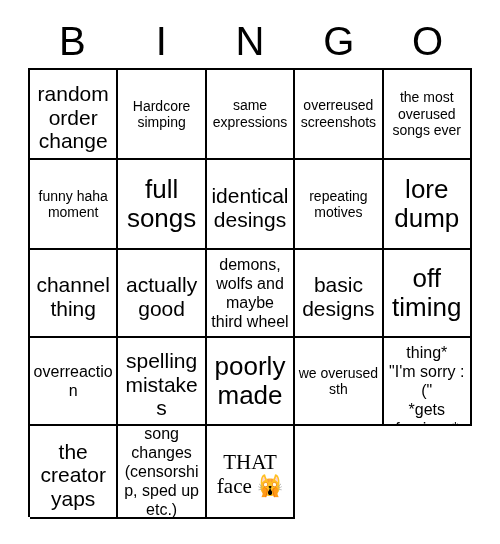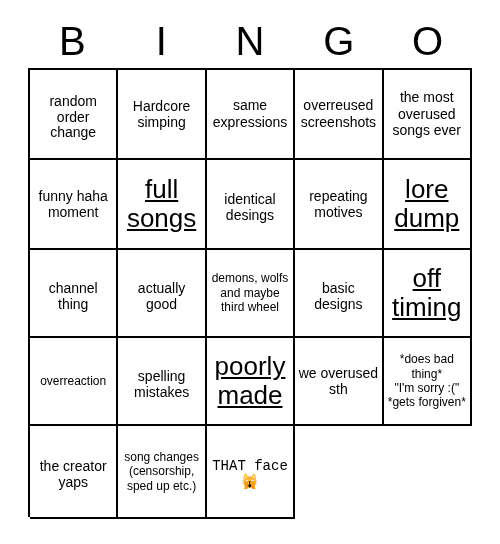"random order change" .fs-lg { font-size: 14px -> 21px }
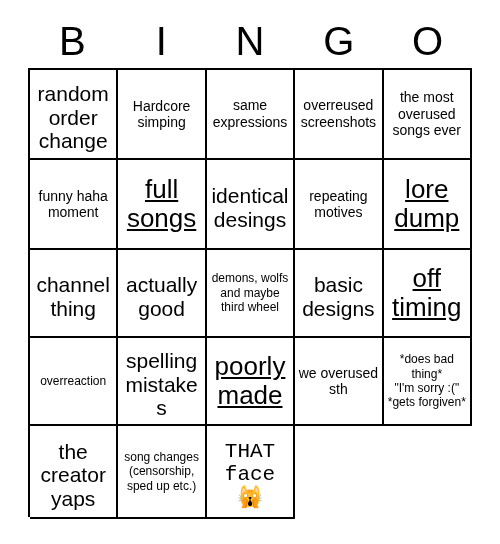"full songs" .fs-xl { text-decoration: underline -> none }
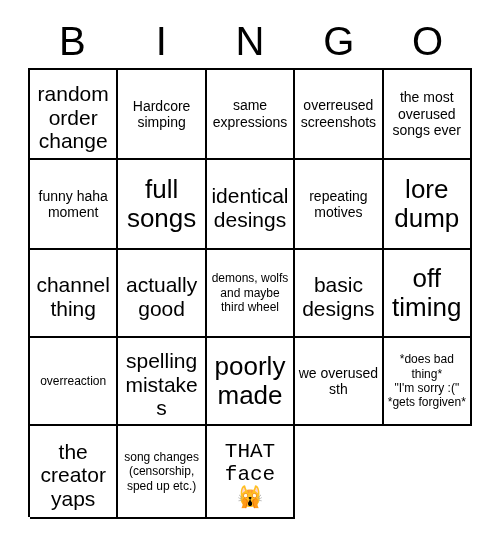"demons, wolfs and maybe third" .fs-xs { font-size: 12px -> 16px }
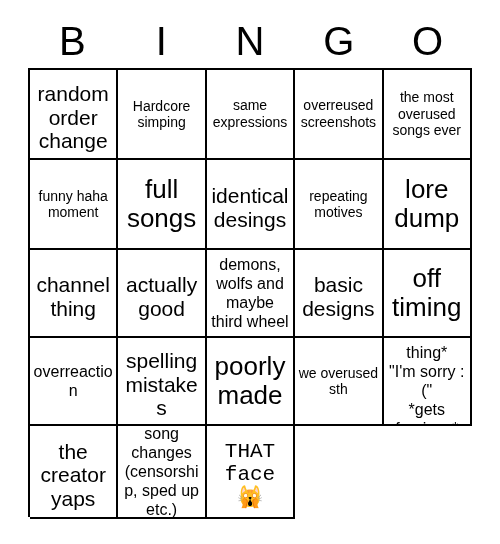"THAT face 🙀" .emoji { font-family: Liberation Mono, monospace -> Liberation Serif, serif }
